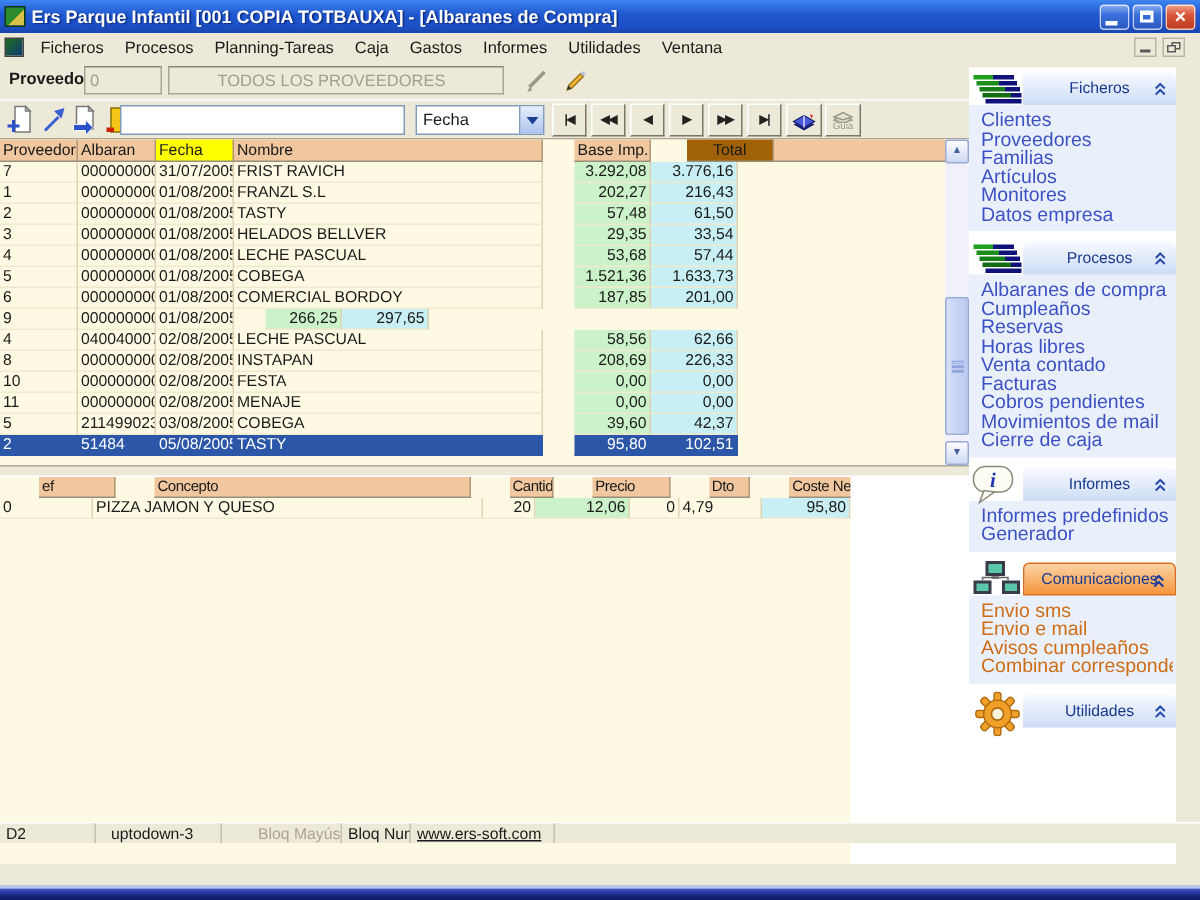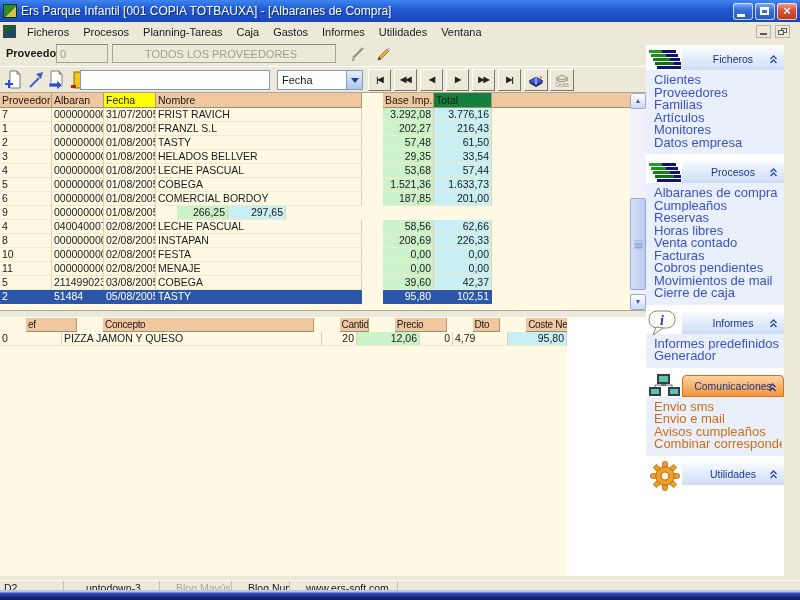"Ers Parque Infantil [001 COPIA" #window-title { font-weight: normal -> bold }
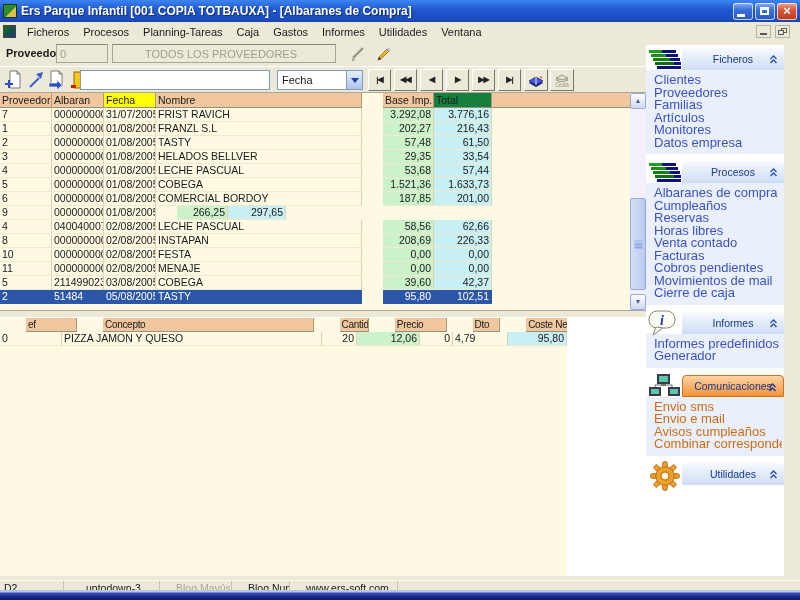"Total" span.hcell { background: #15803d -> #a16207; margin-left: none -> 24px; text-align: left -> center }
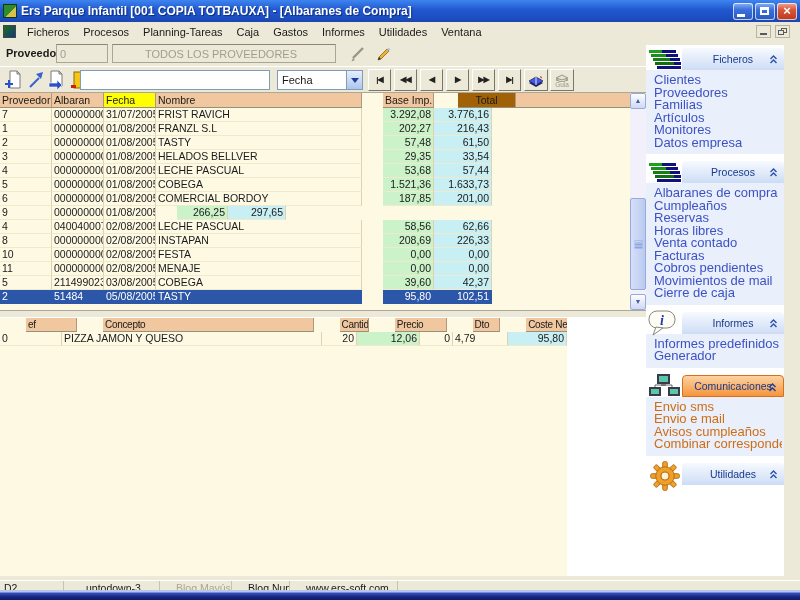"D2" #statusbar { gap: 12px -> none; top: 580px -> 548px }
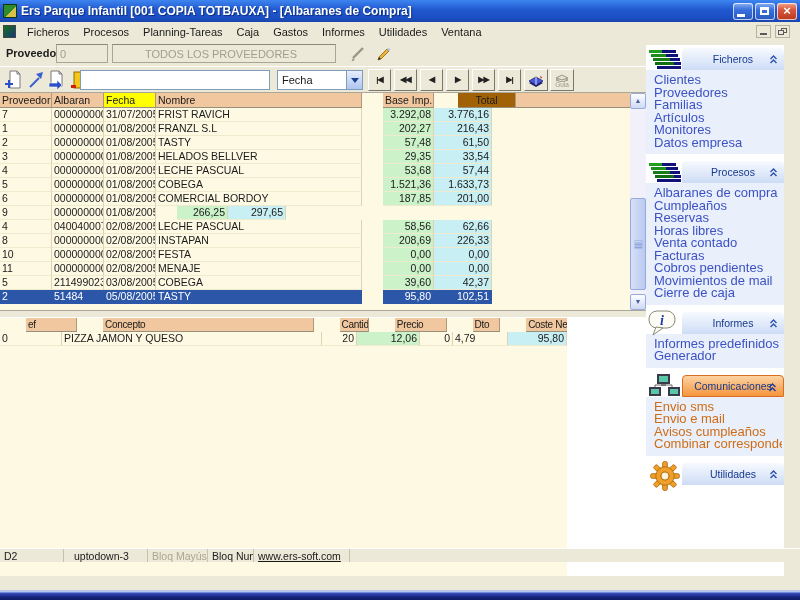"Bloq Mayús" #sp3 { margin-left: none -> 20px }
